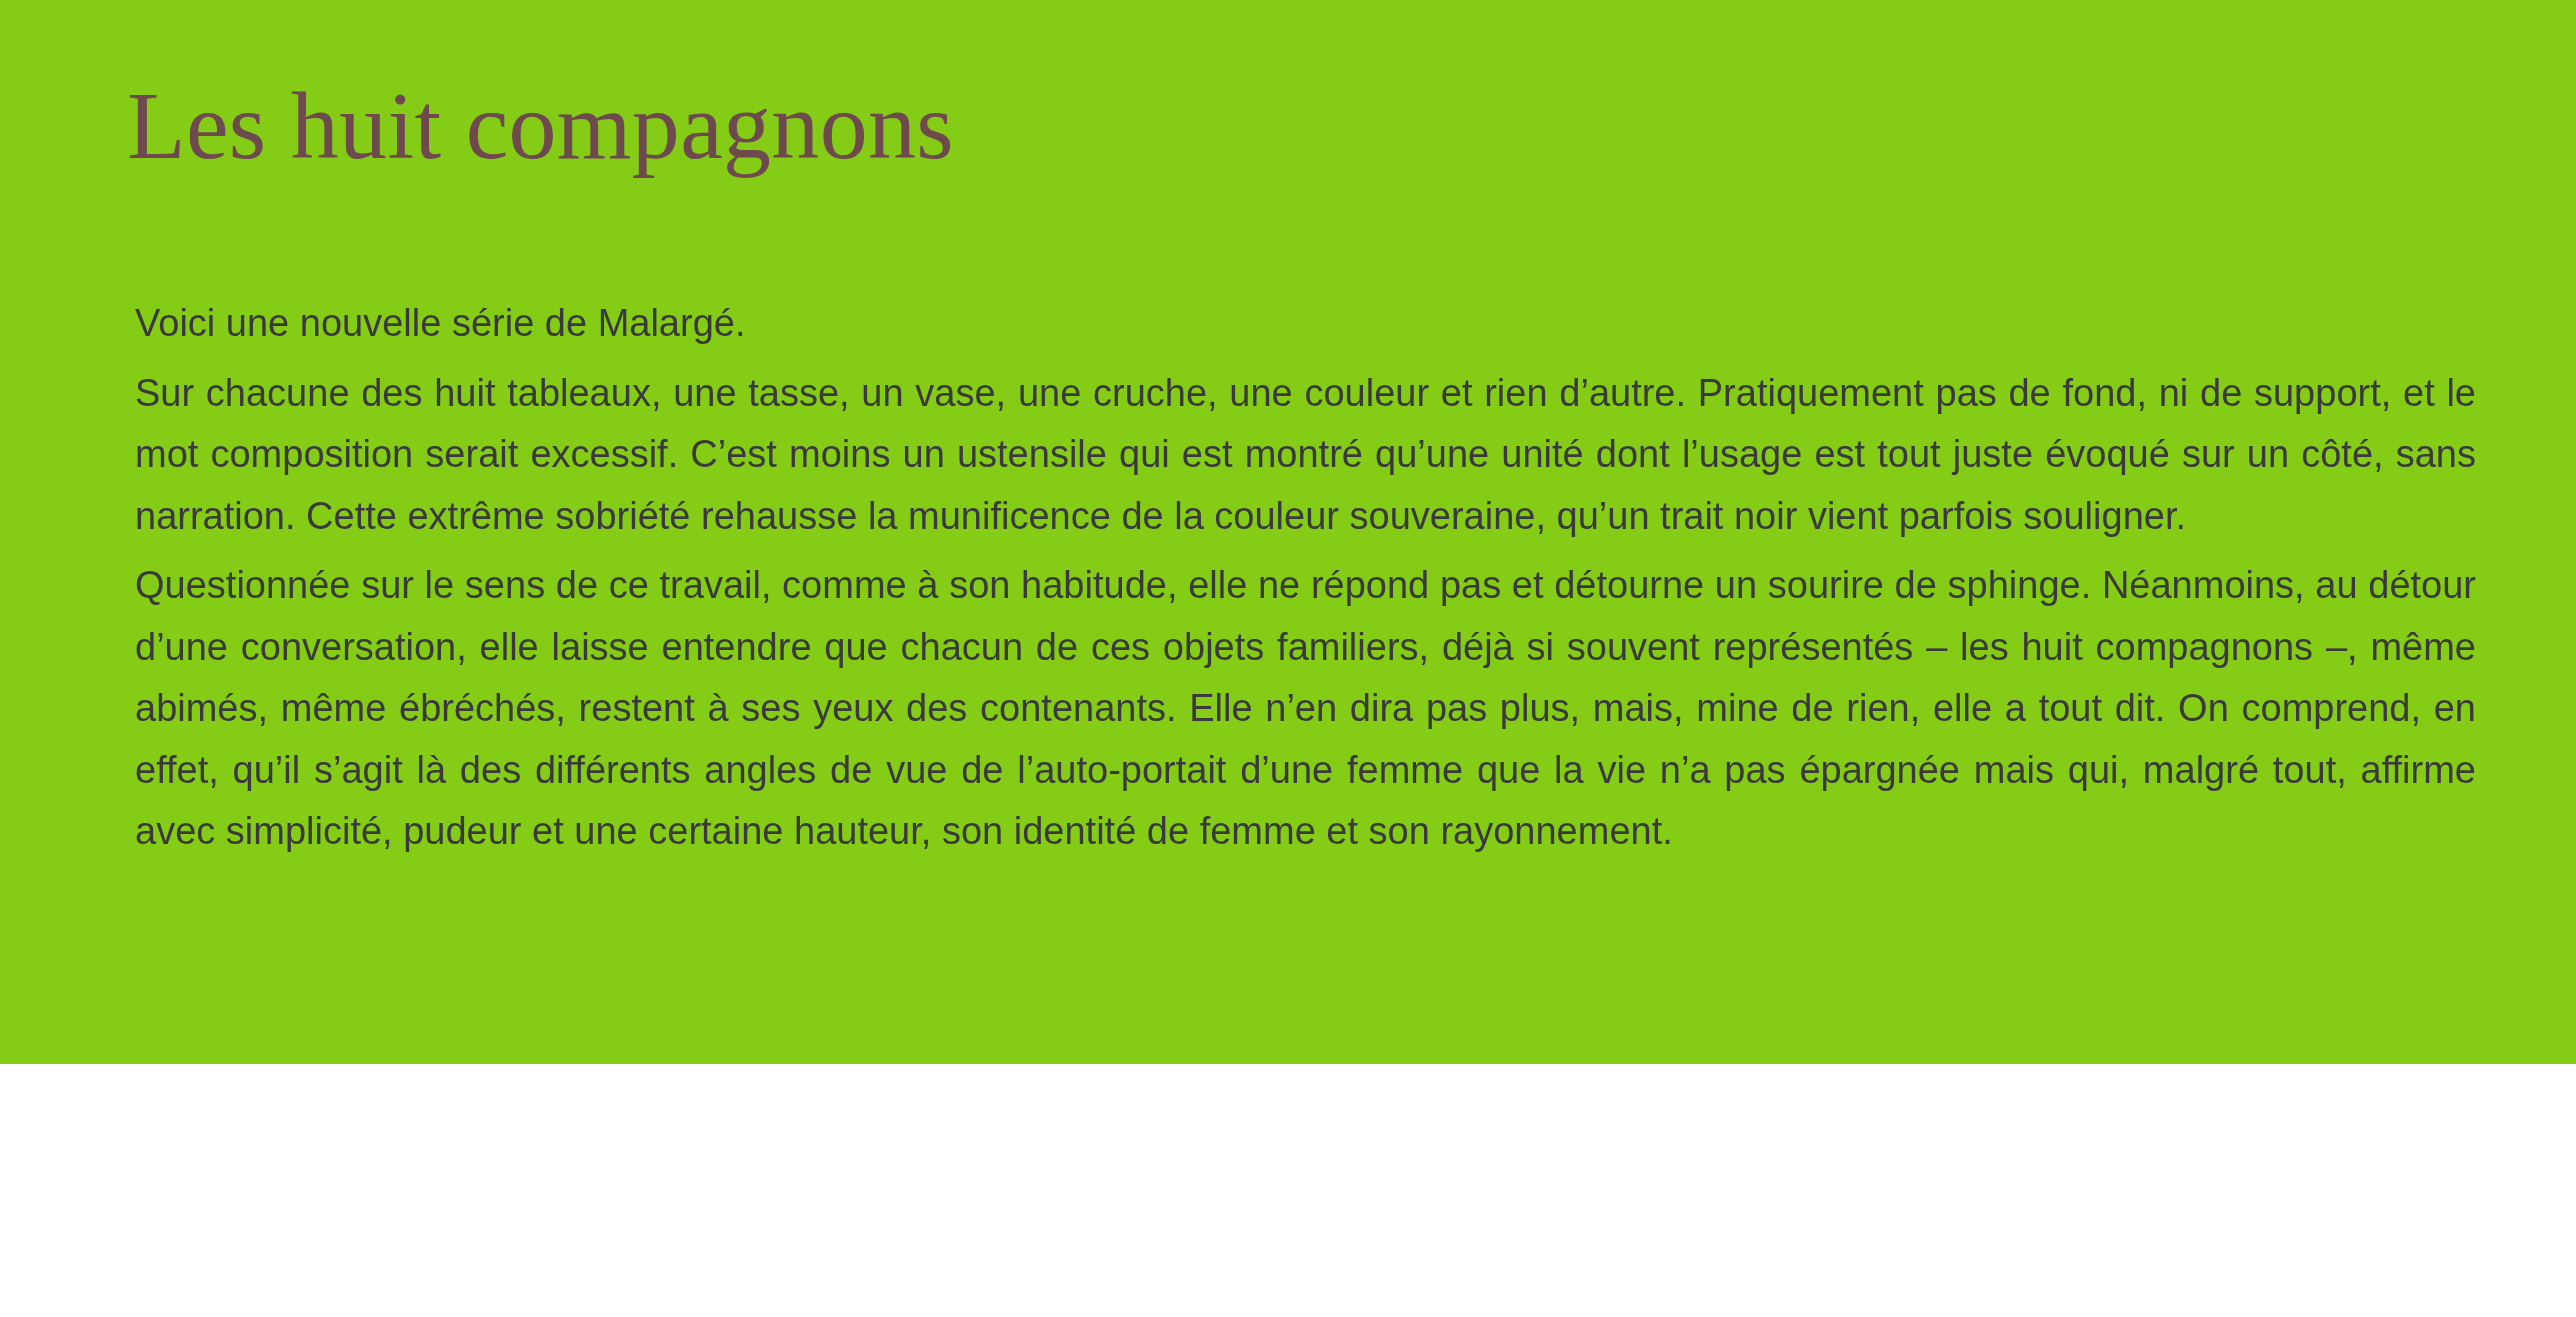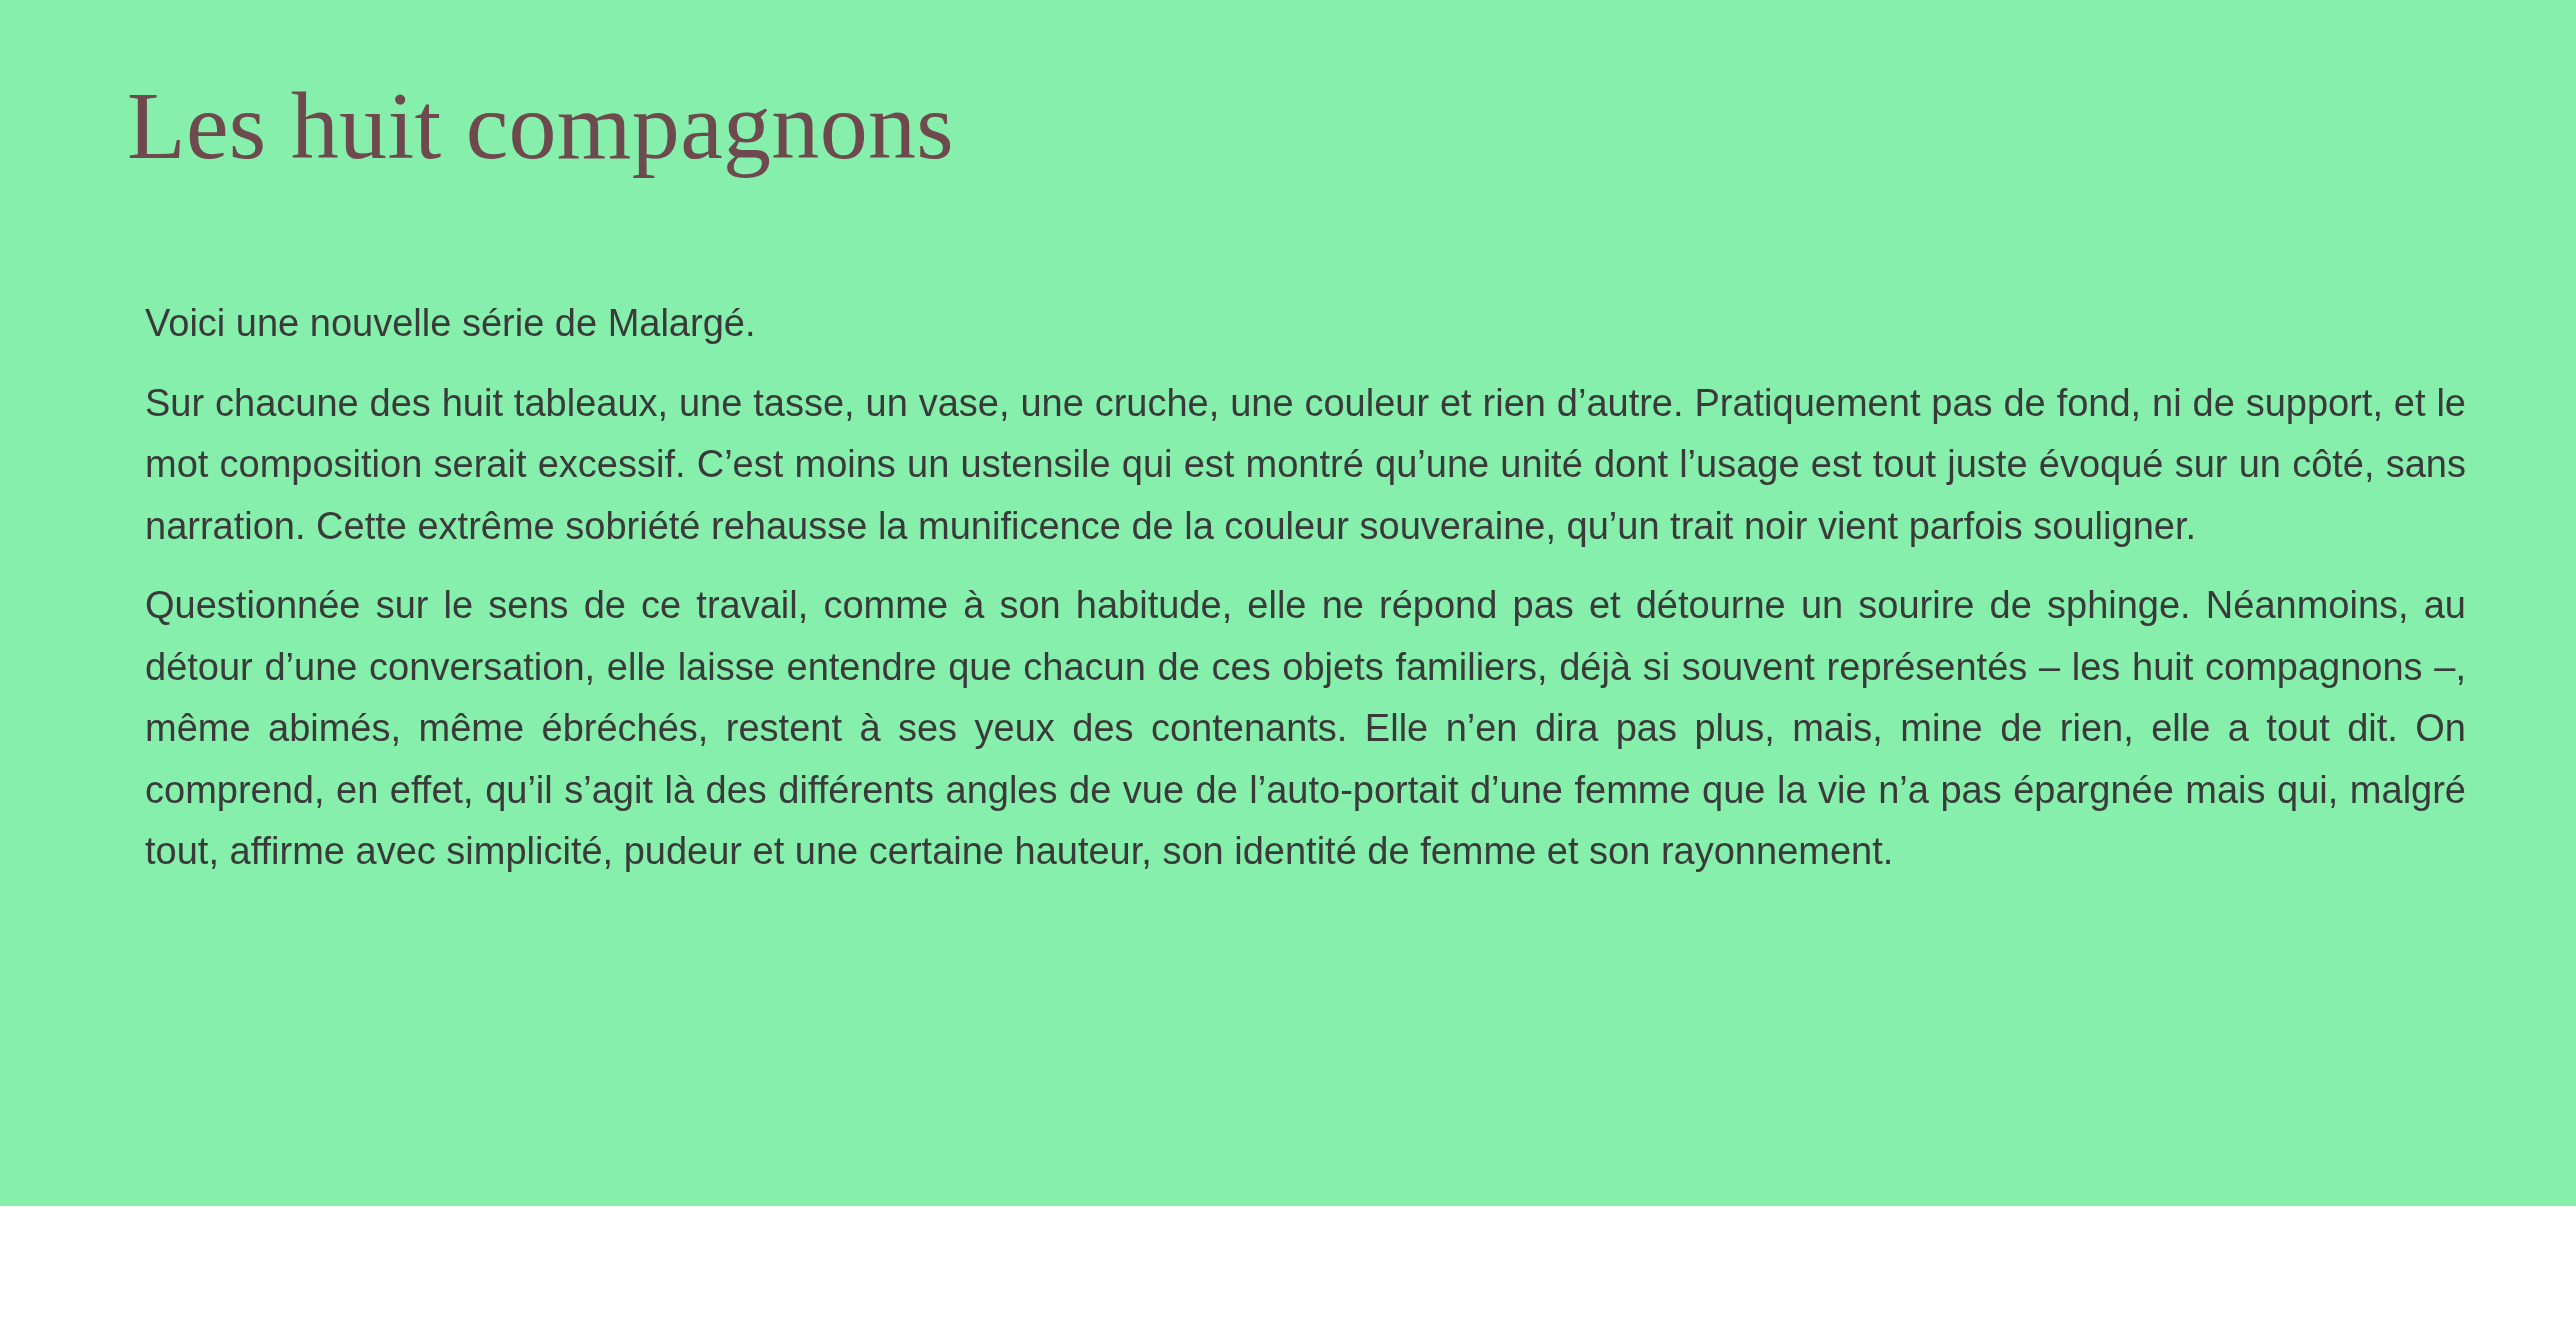"Les huit compagnons" .page { background: #86efac -> #84cc16; height: 1206px -> 1064px }
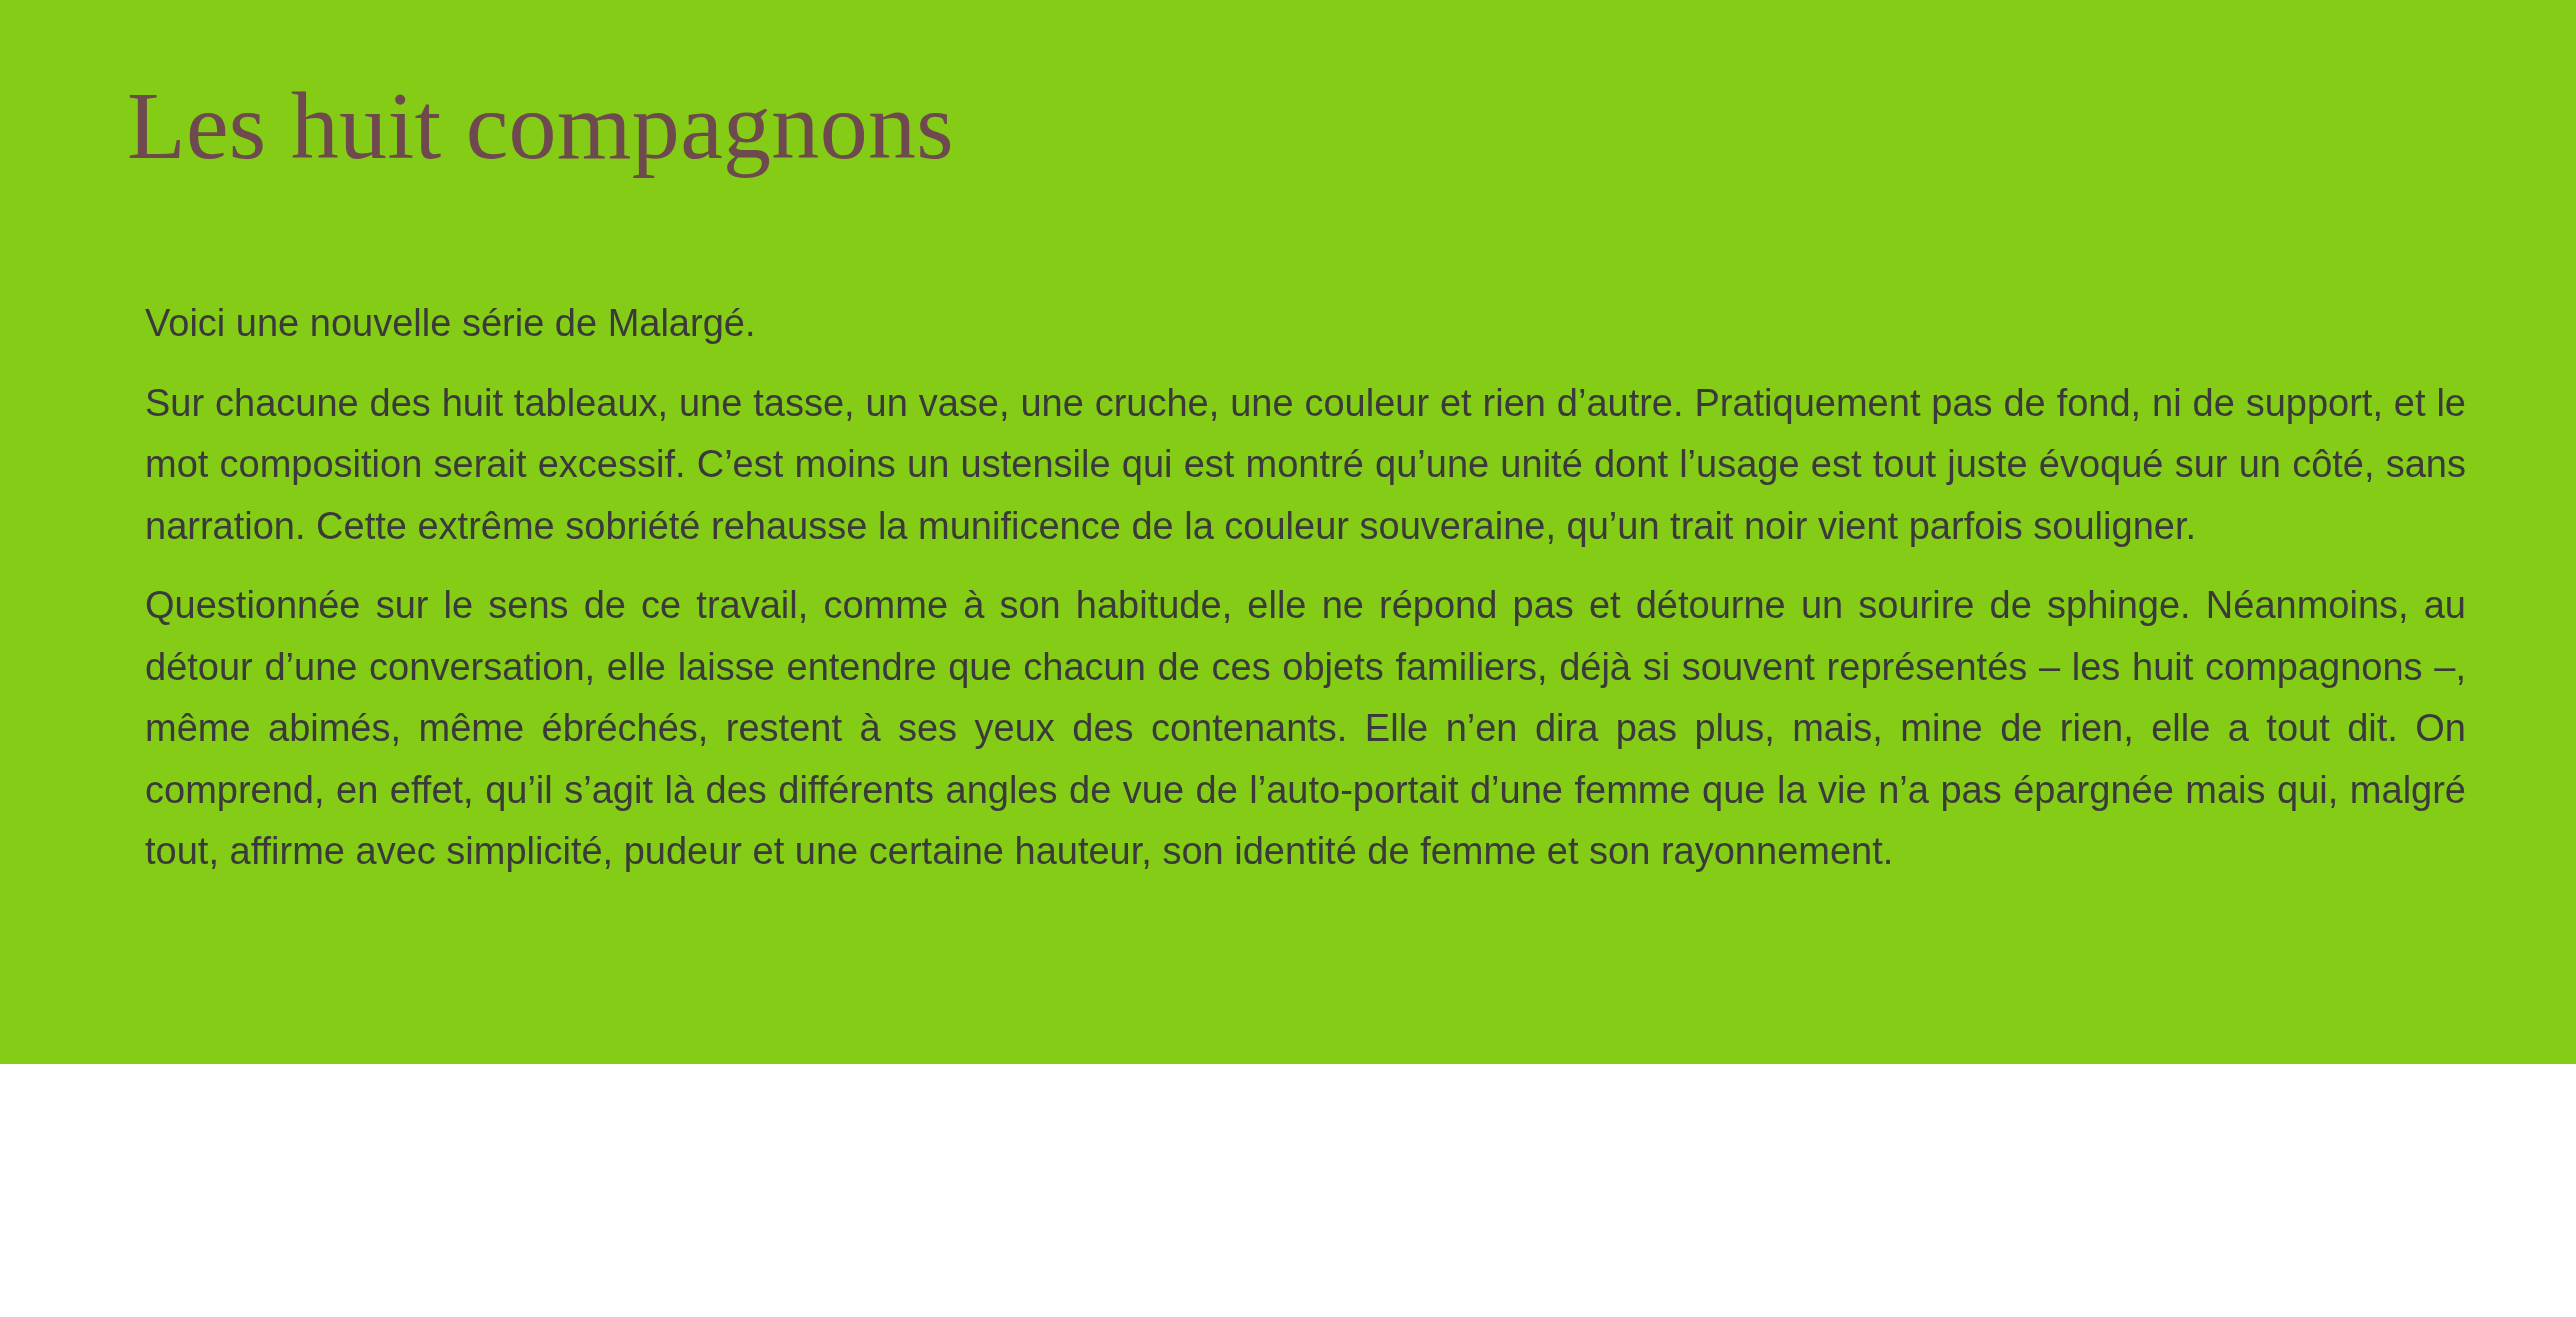"Voici une nouvelle série de" .para { margin: 18px -> 8px }
